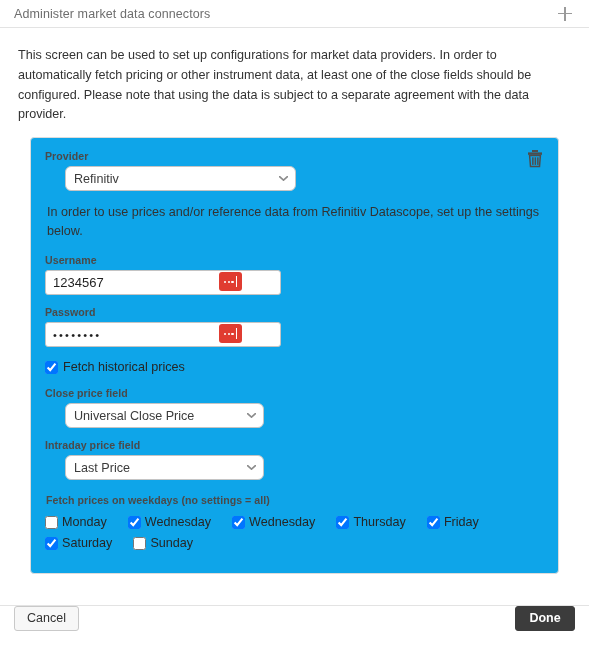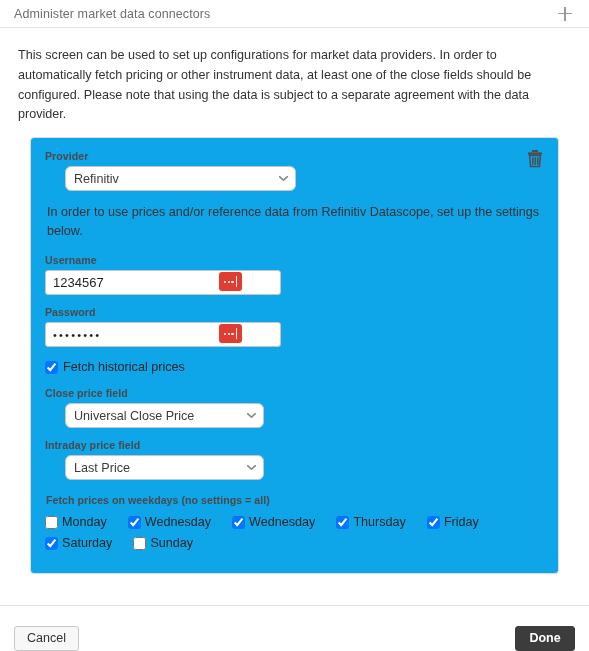"Cancel" .footer { align-items: flex-end -> flex-start }
